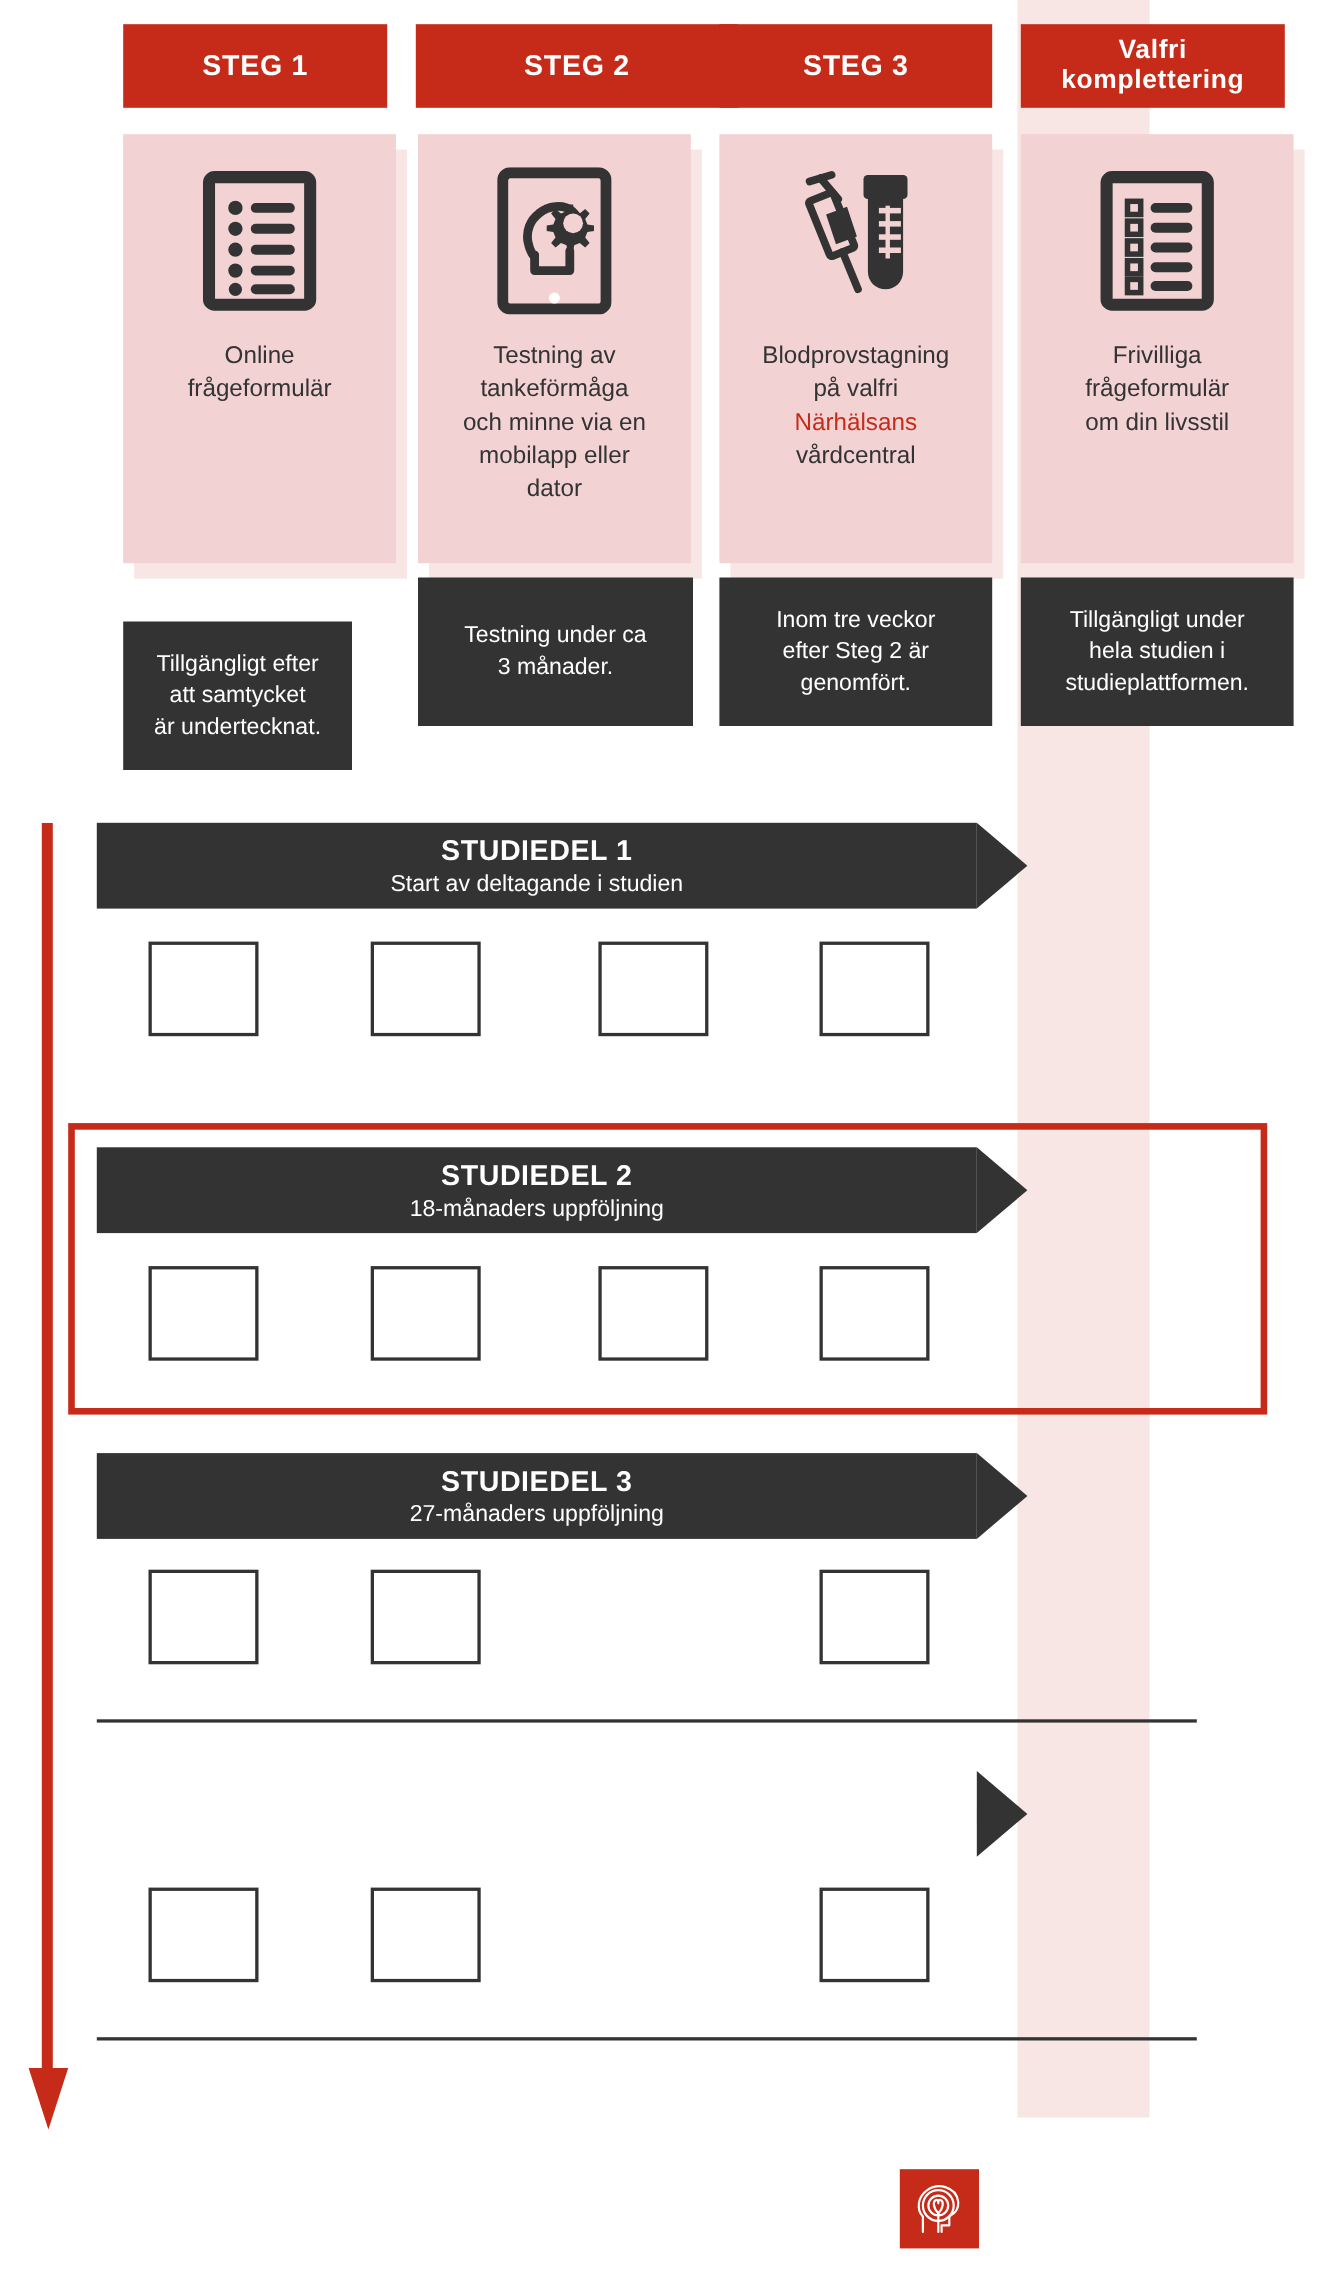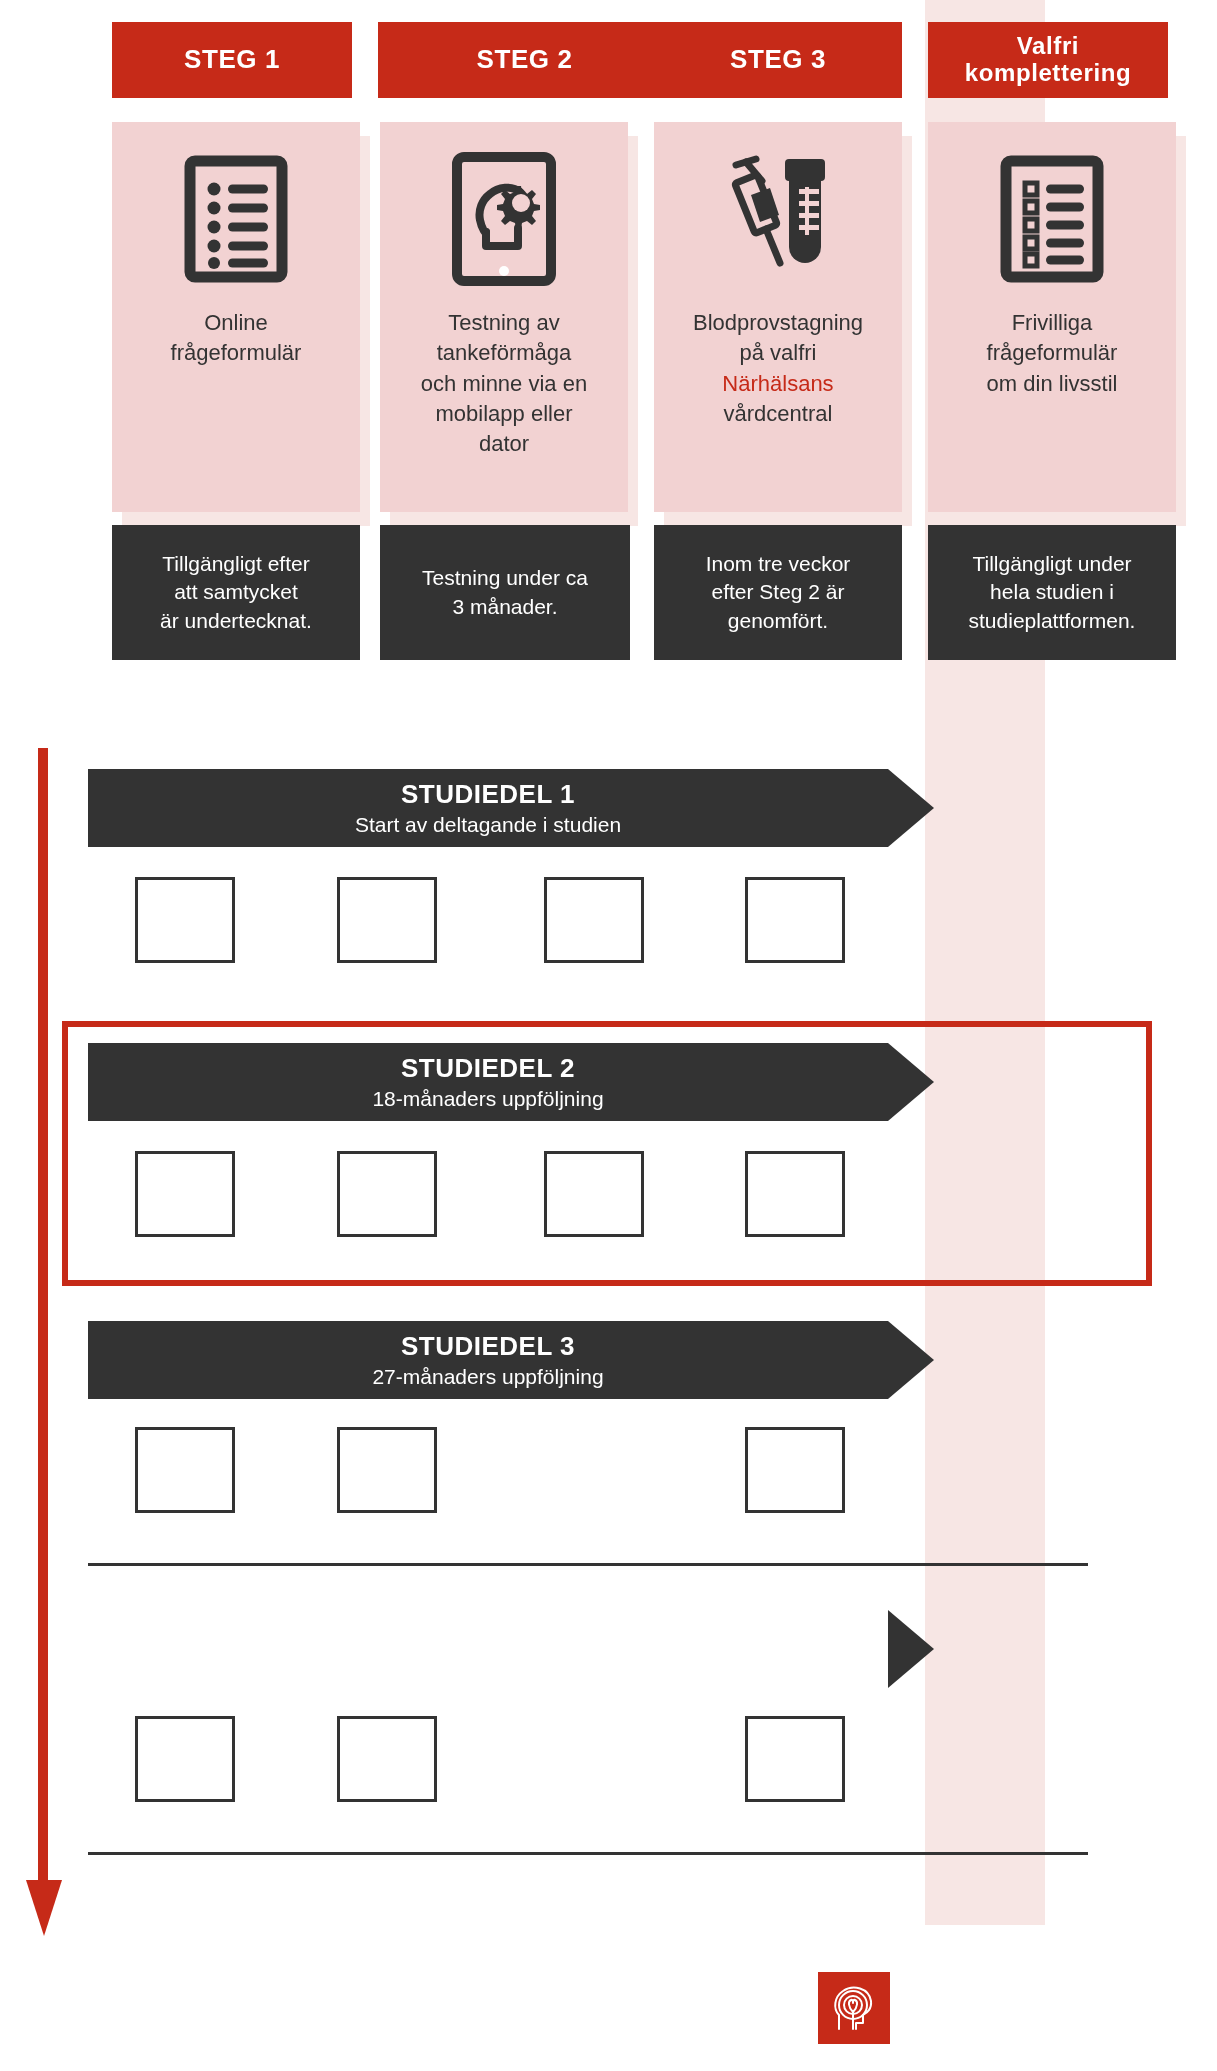"Tillgängligt efter" .note.n1 { margin-top: none -> 40px; width: 248px -> 208px }
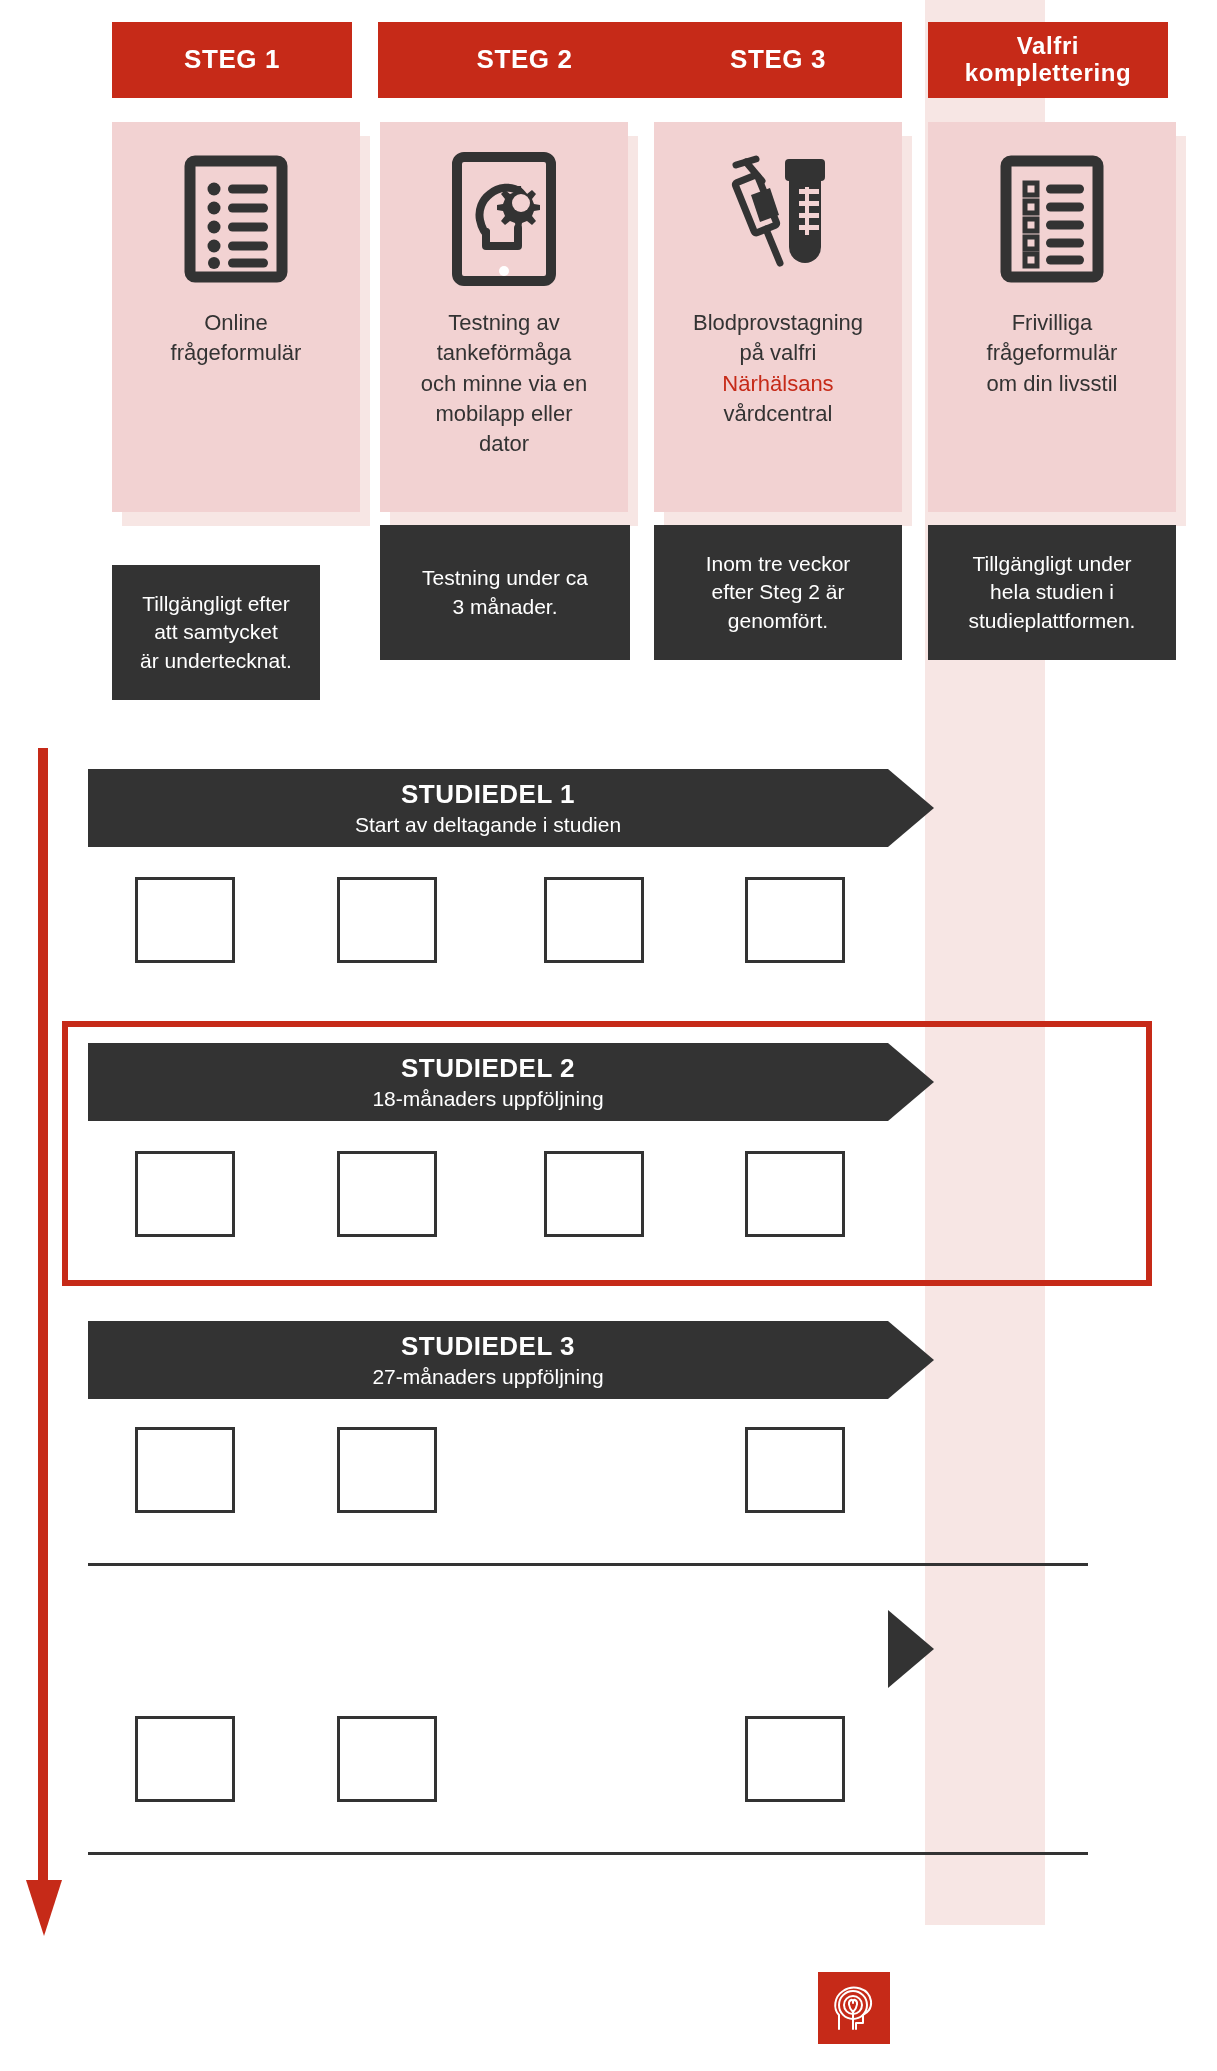"STUDIEDEL 1" .part.p1 { margin-top: 21px -> none }
